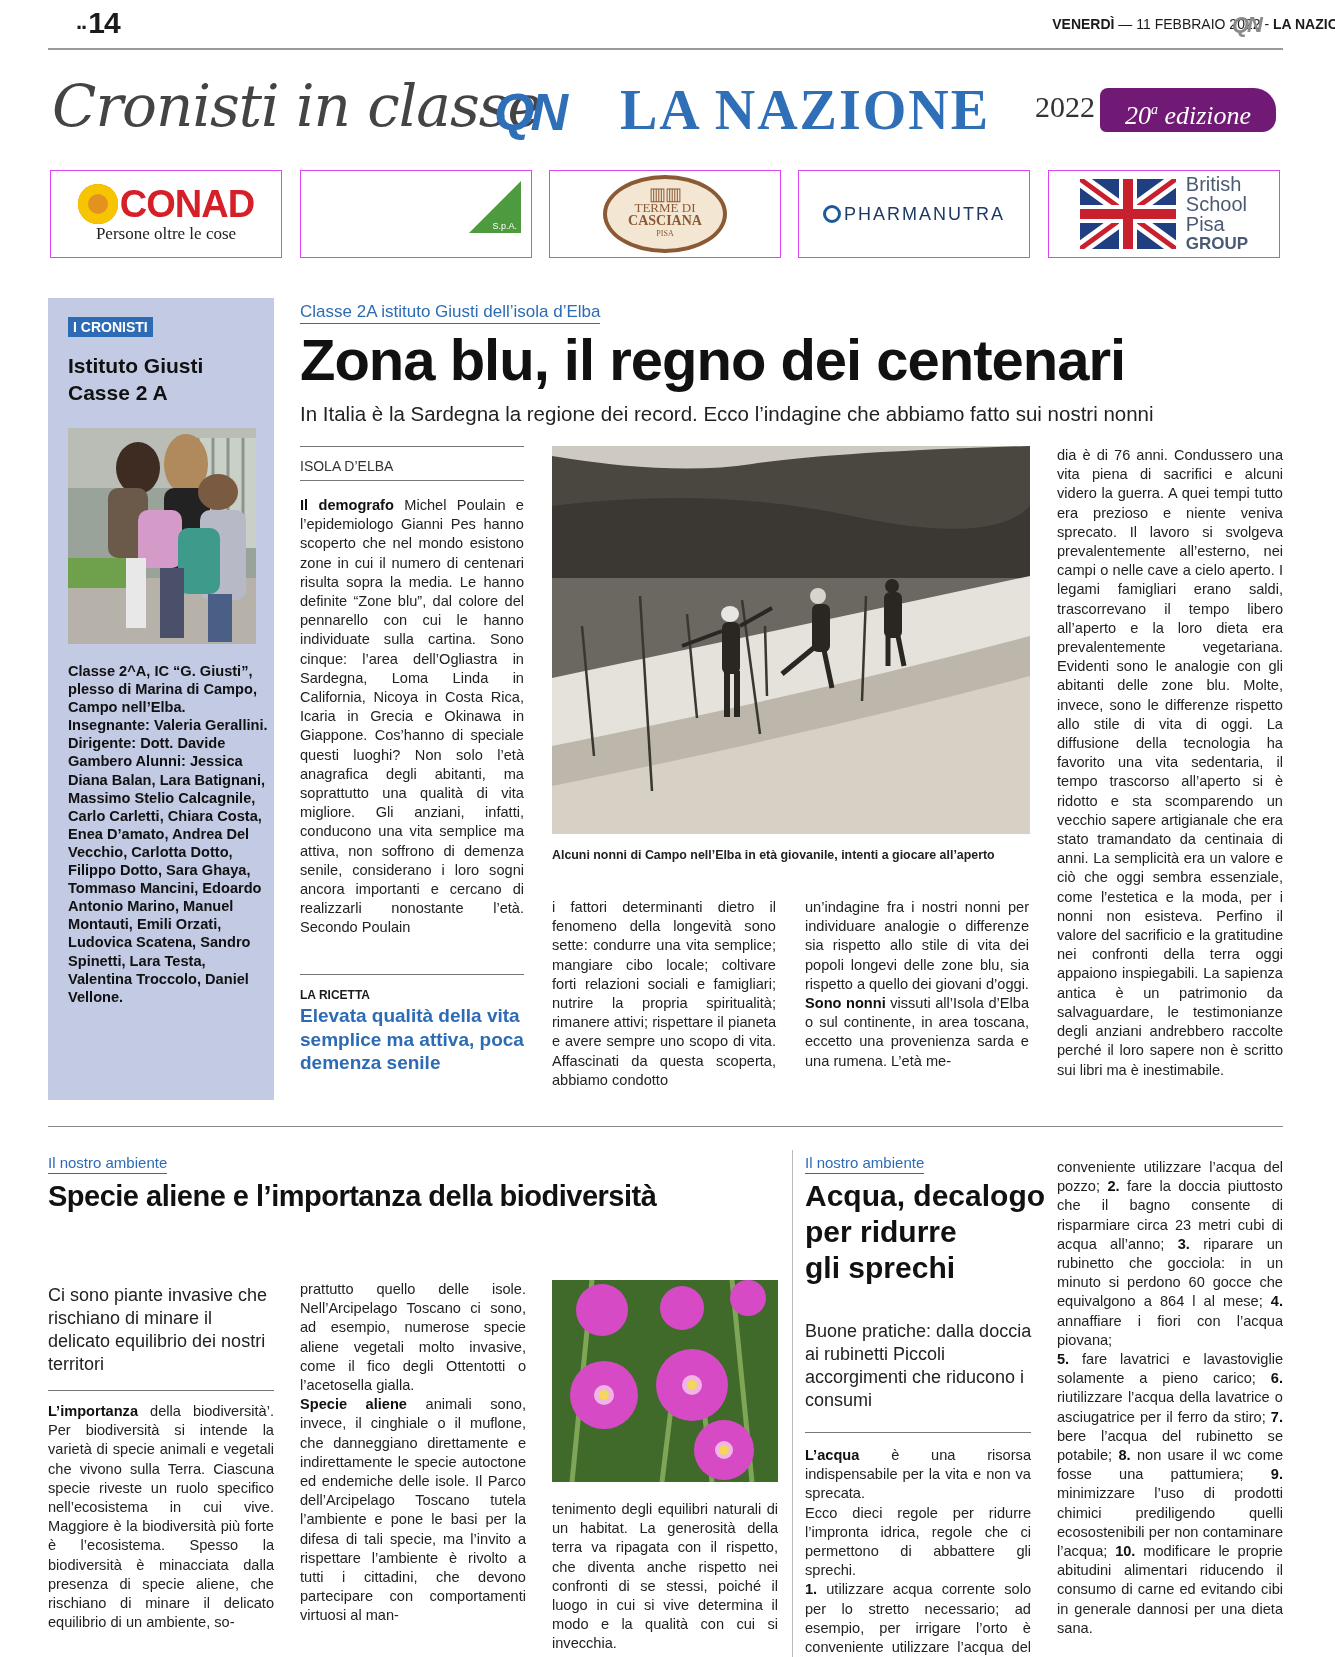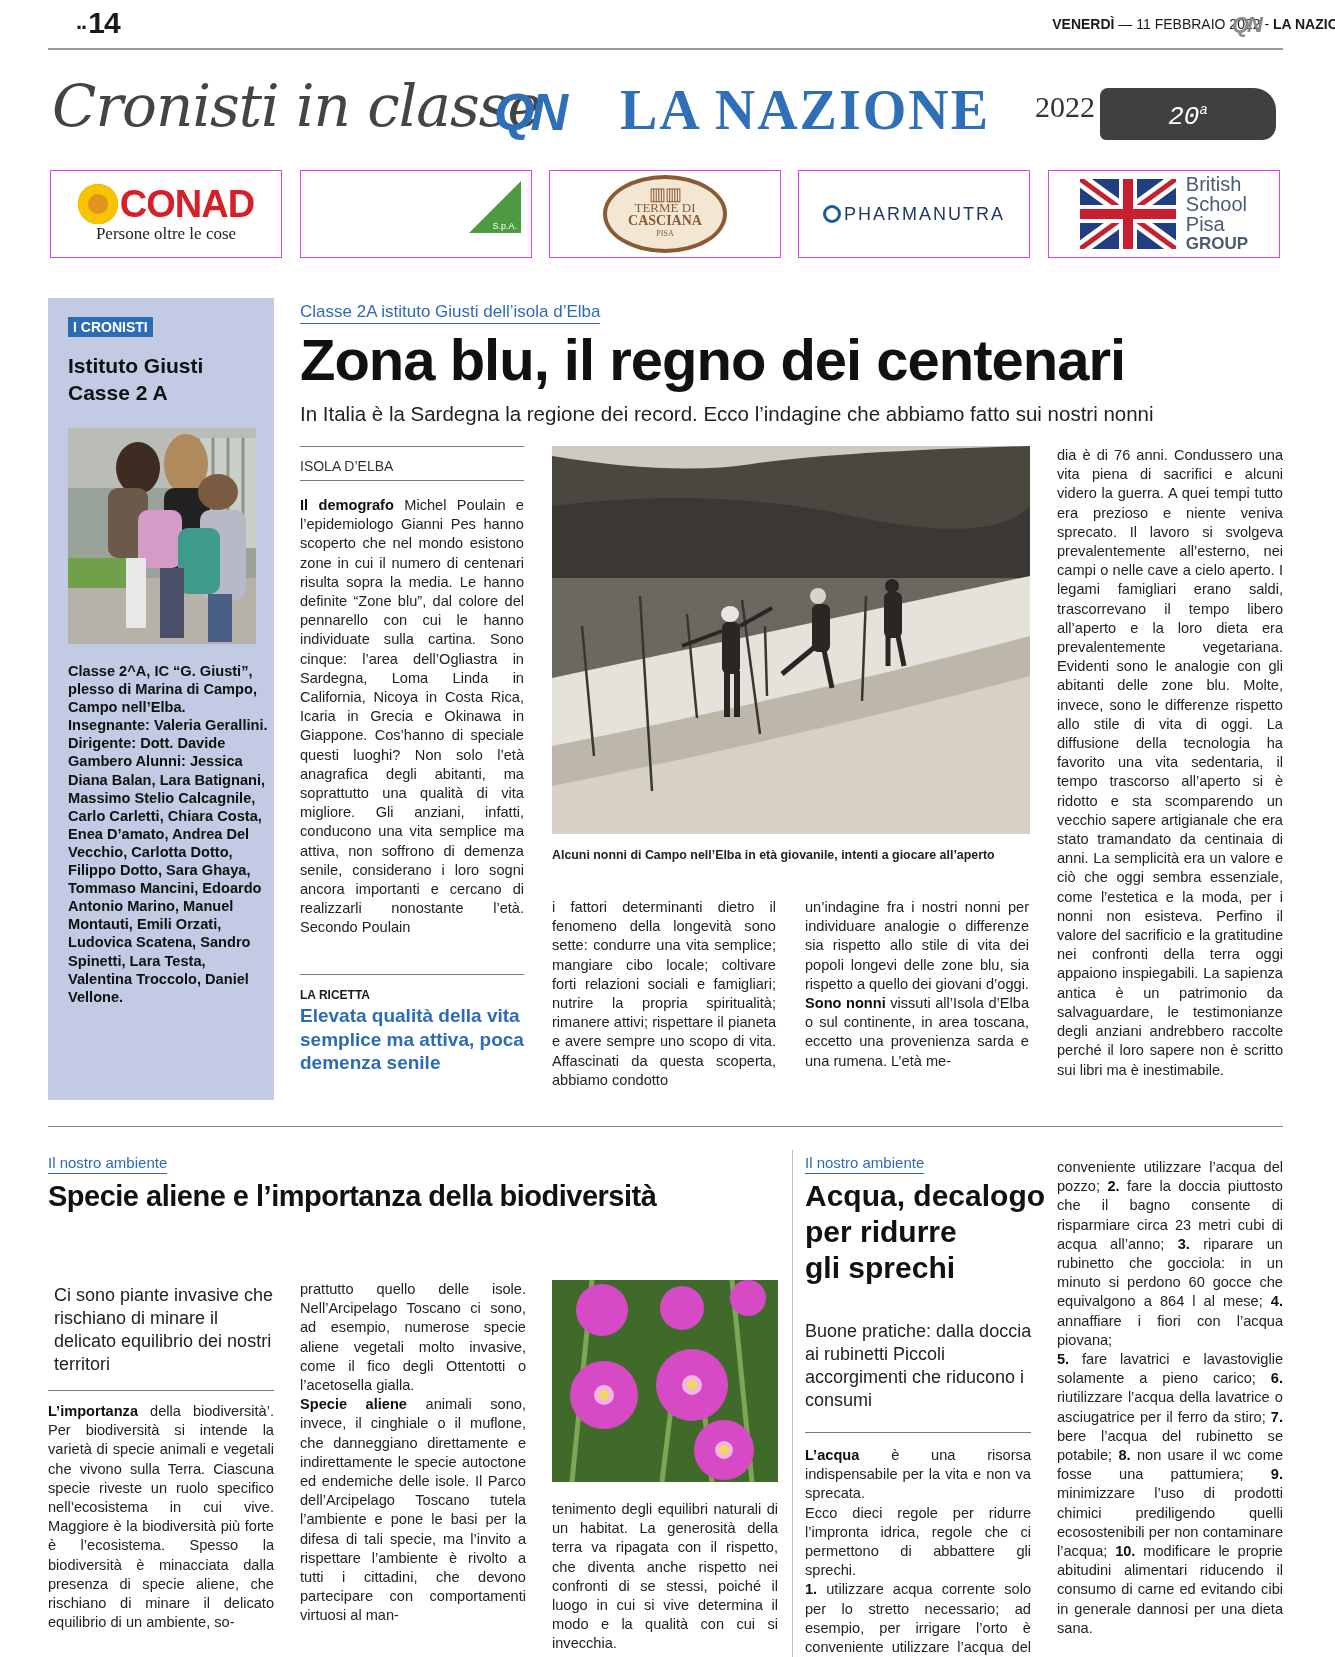"20a edizione" .edition { background: #404040 -> #701a75; font-family: Liberation Mono, monospace -> Liberation Serif, serif; height: 52px -> 44px }
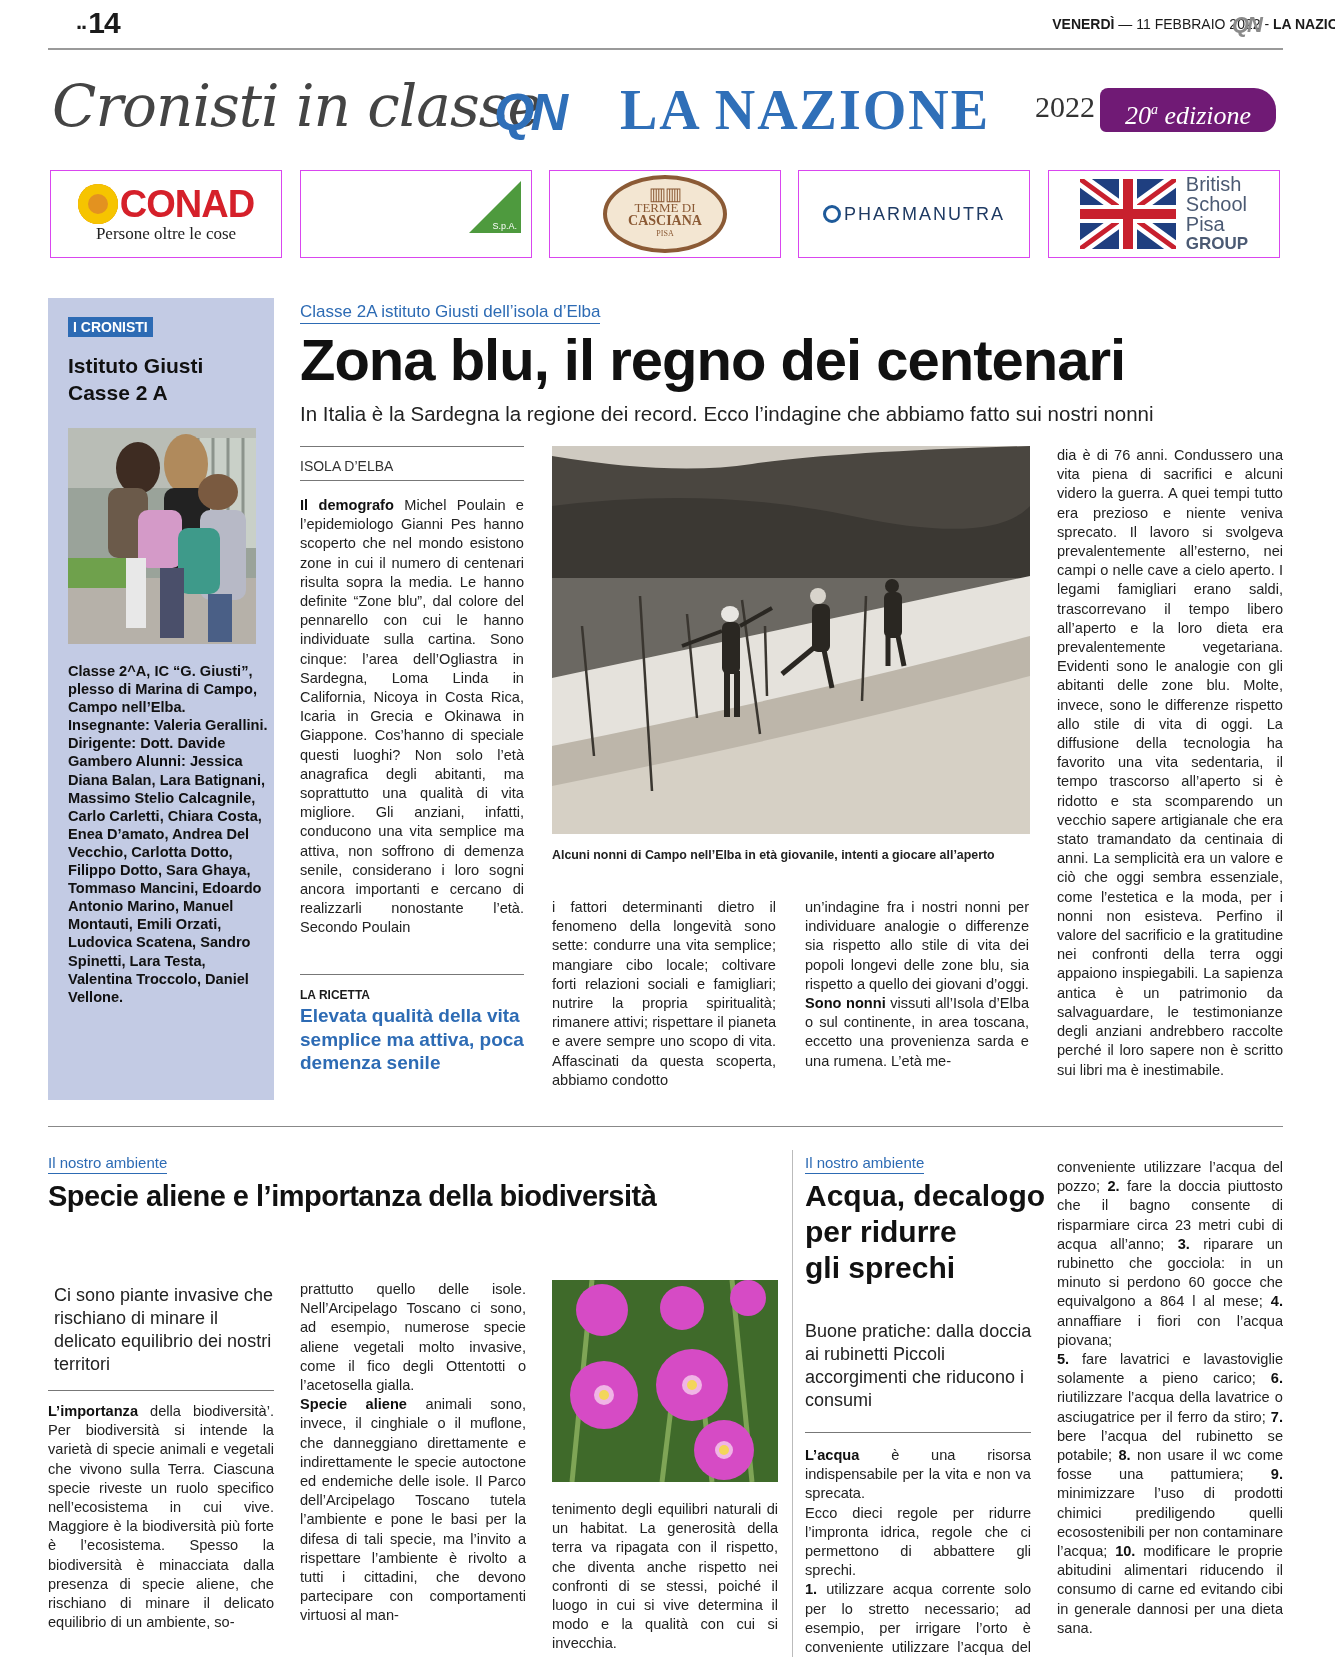"Ci sono piante invasive che" .deck2 { left: 54px -> 48px }
